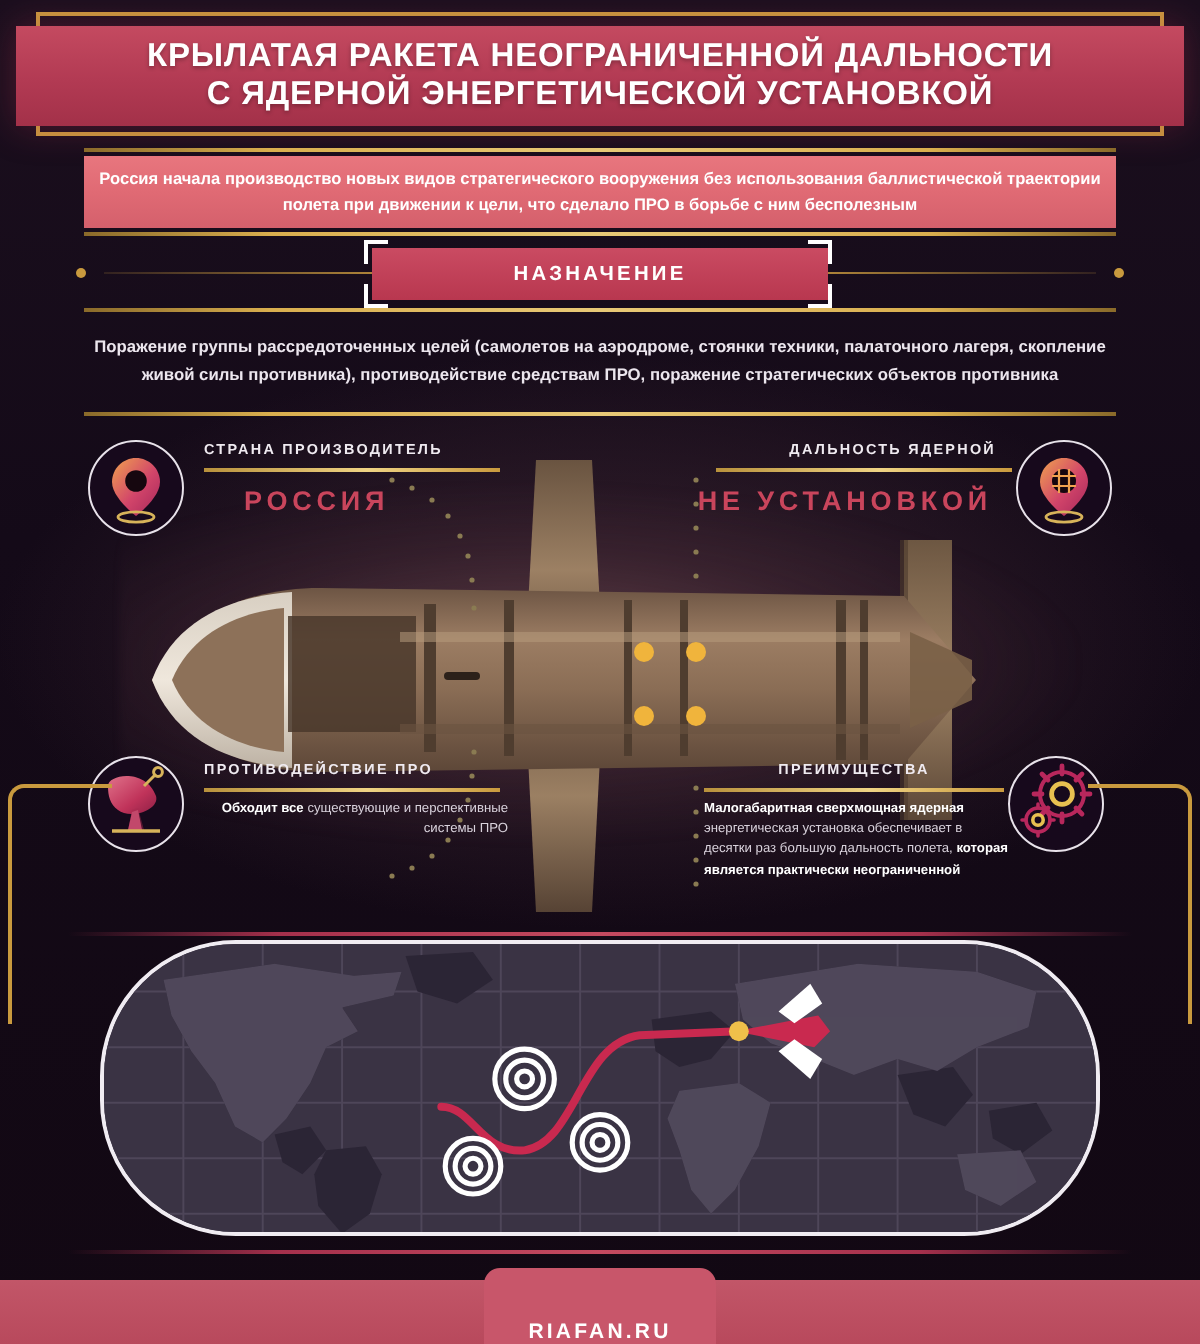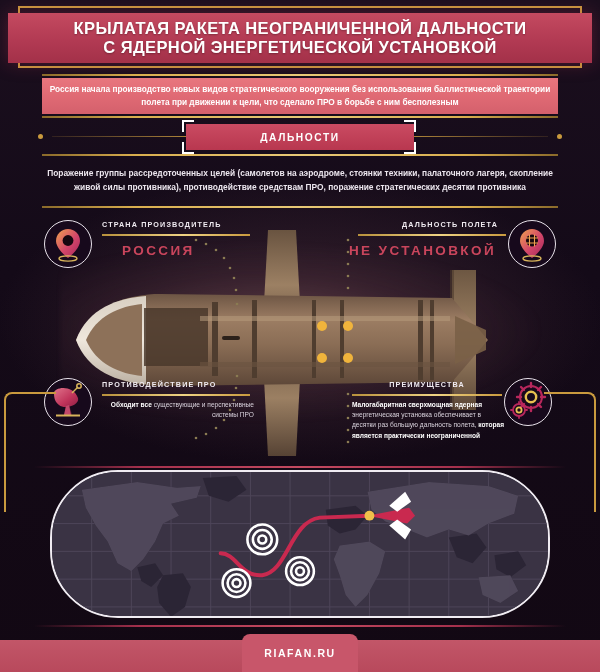"ДАЛЬНОСТИ" span { text: ДАЛЬНОСТИ -> НАЗНАЧЕНИЕ }
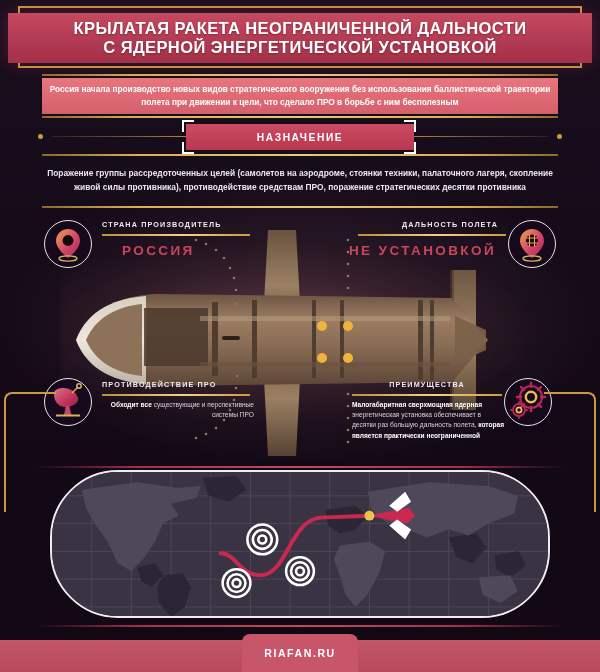"Поражение группы рассредоточенных целей" p { text: десятки -> объектов }
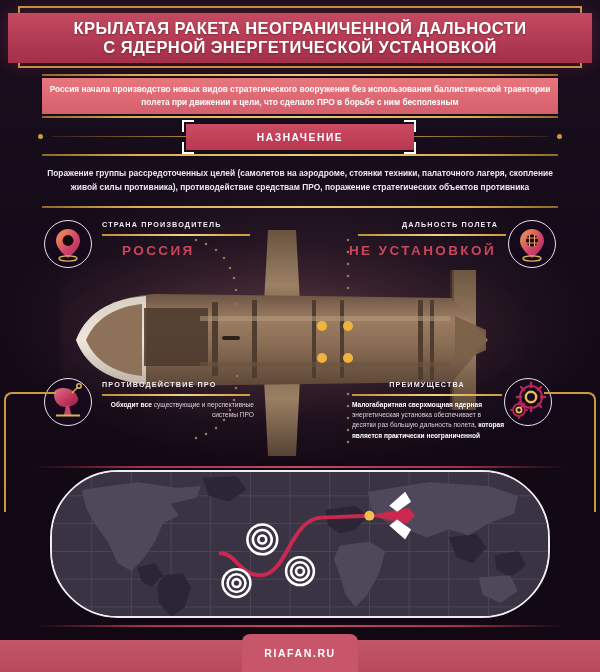"ДАЛЬНОСТЬ ПОЛЕТА" div.kicker { text: ПОЛЕТА -> ЯДЕРНОЙ }
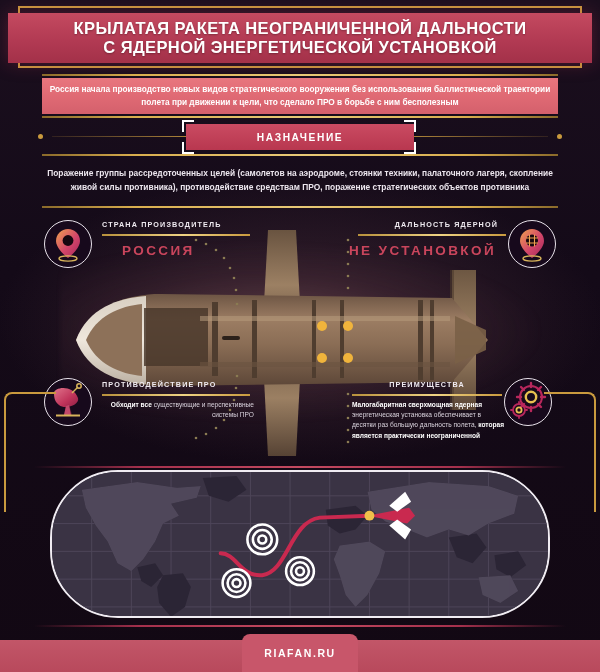"RIAFAN.RU" .footer-tab { align-items: center -> flex-end }
